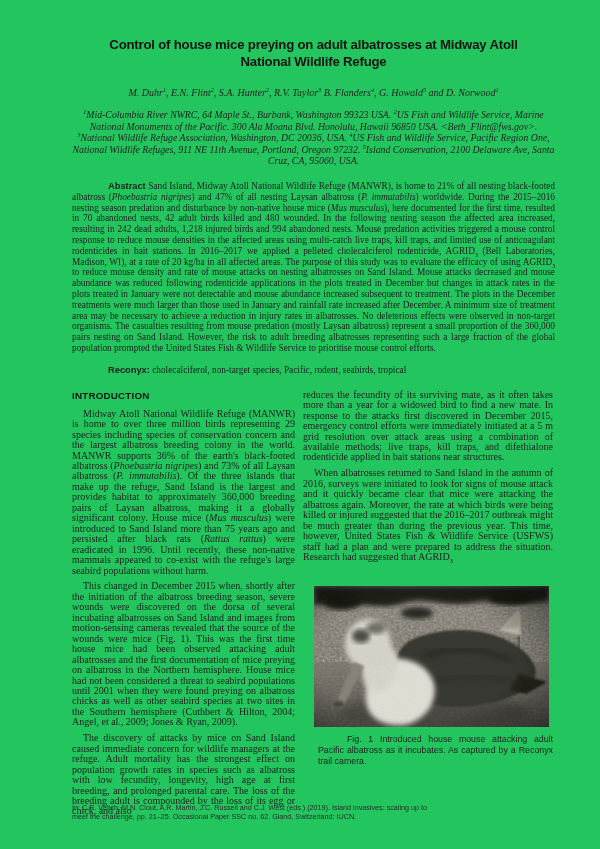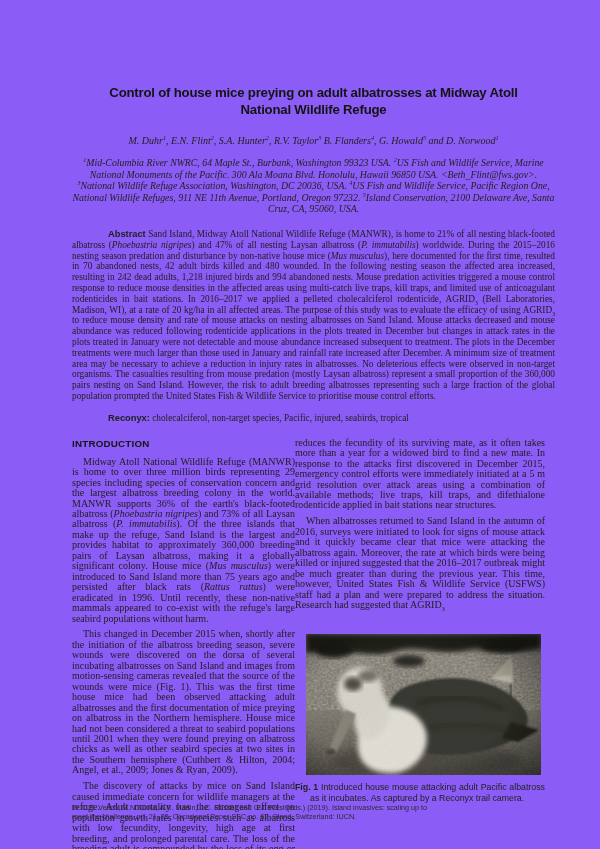"Control of house mice preying" .page { background: #8b5cf6 -> #22c55e; padding: 85px 45px 0 72px -> 37px 45px 0 72px }
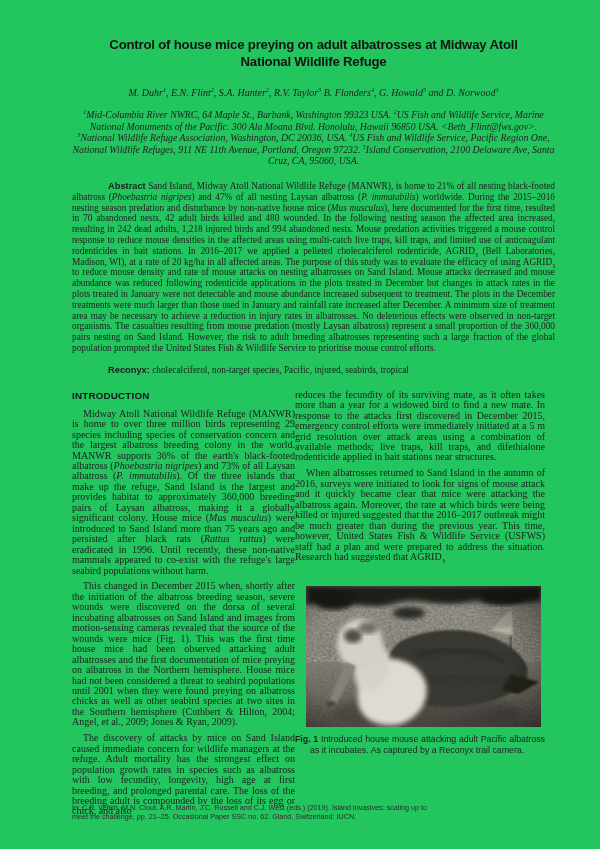"cholecalciferol, non-target species," span { text: injured -> rodent }
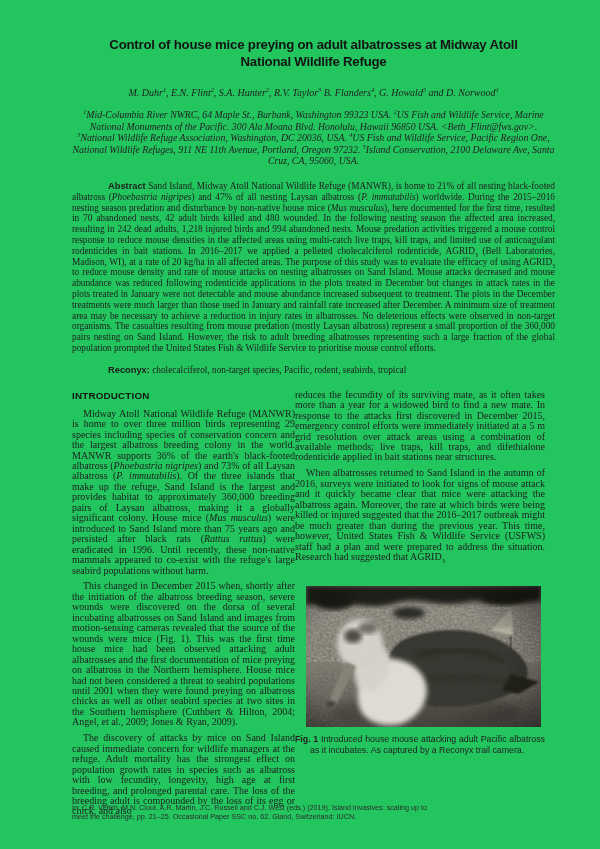"INTRODUCTION" .columns { gap: 0 -> 8px }
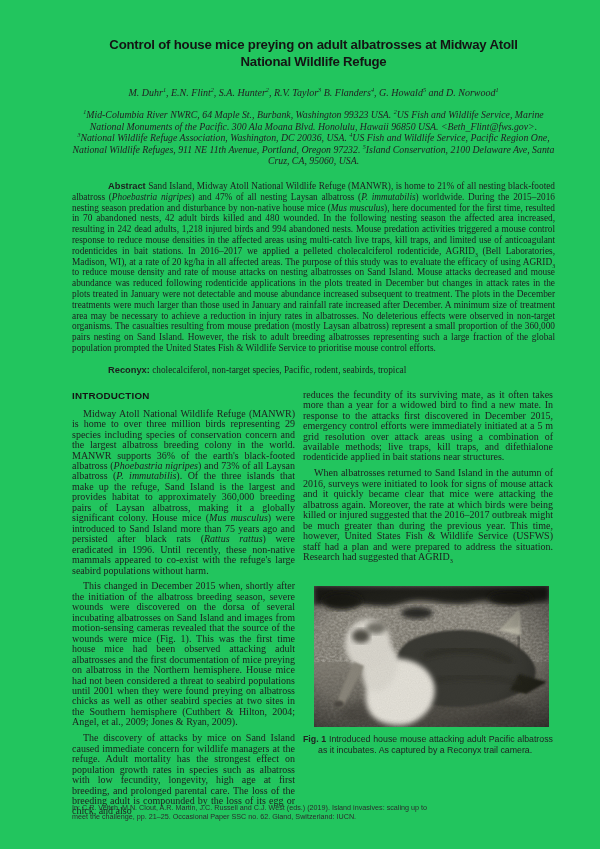"Fig. 1" .fig-label { font-weight: bold -> normal; margin-left: none -> 44px }
